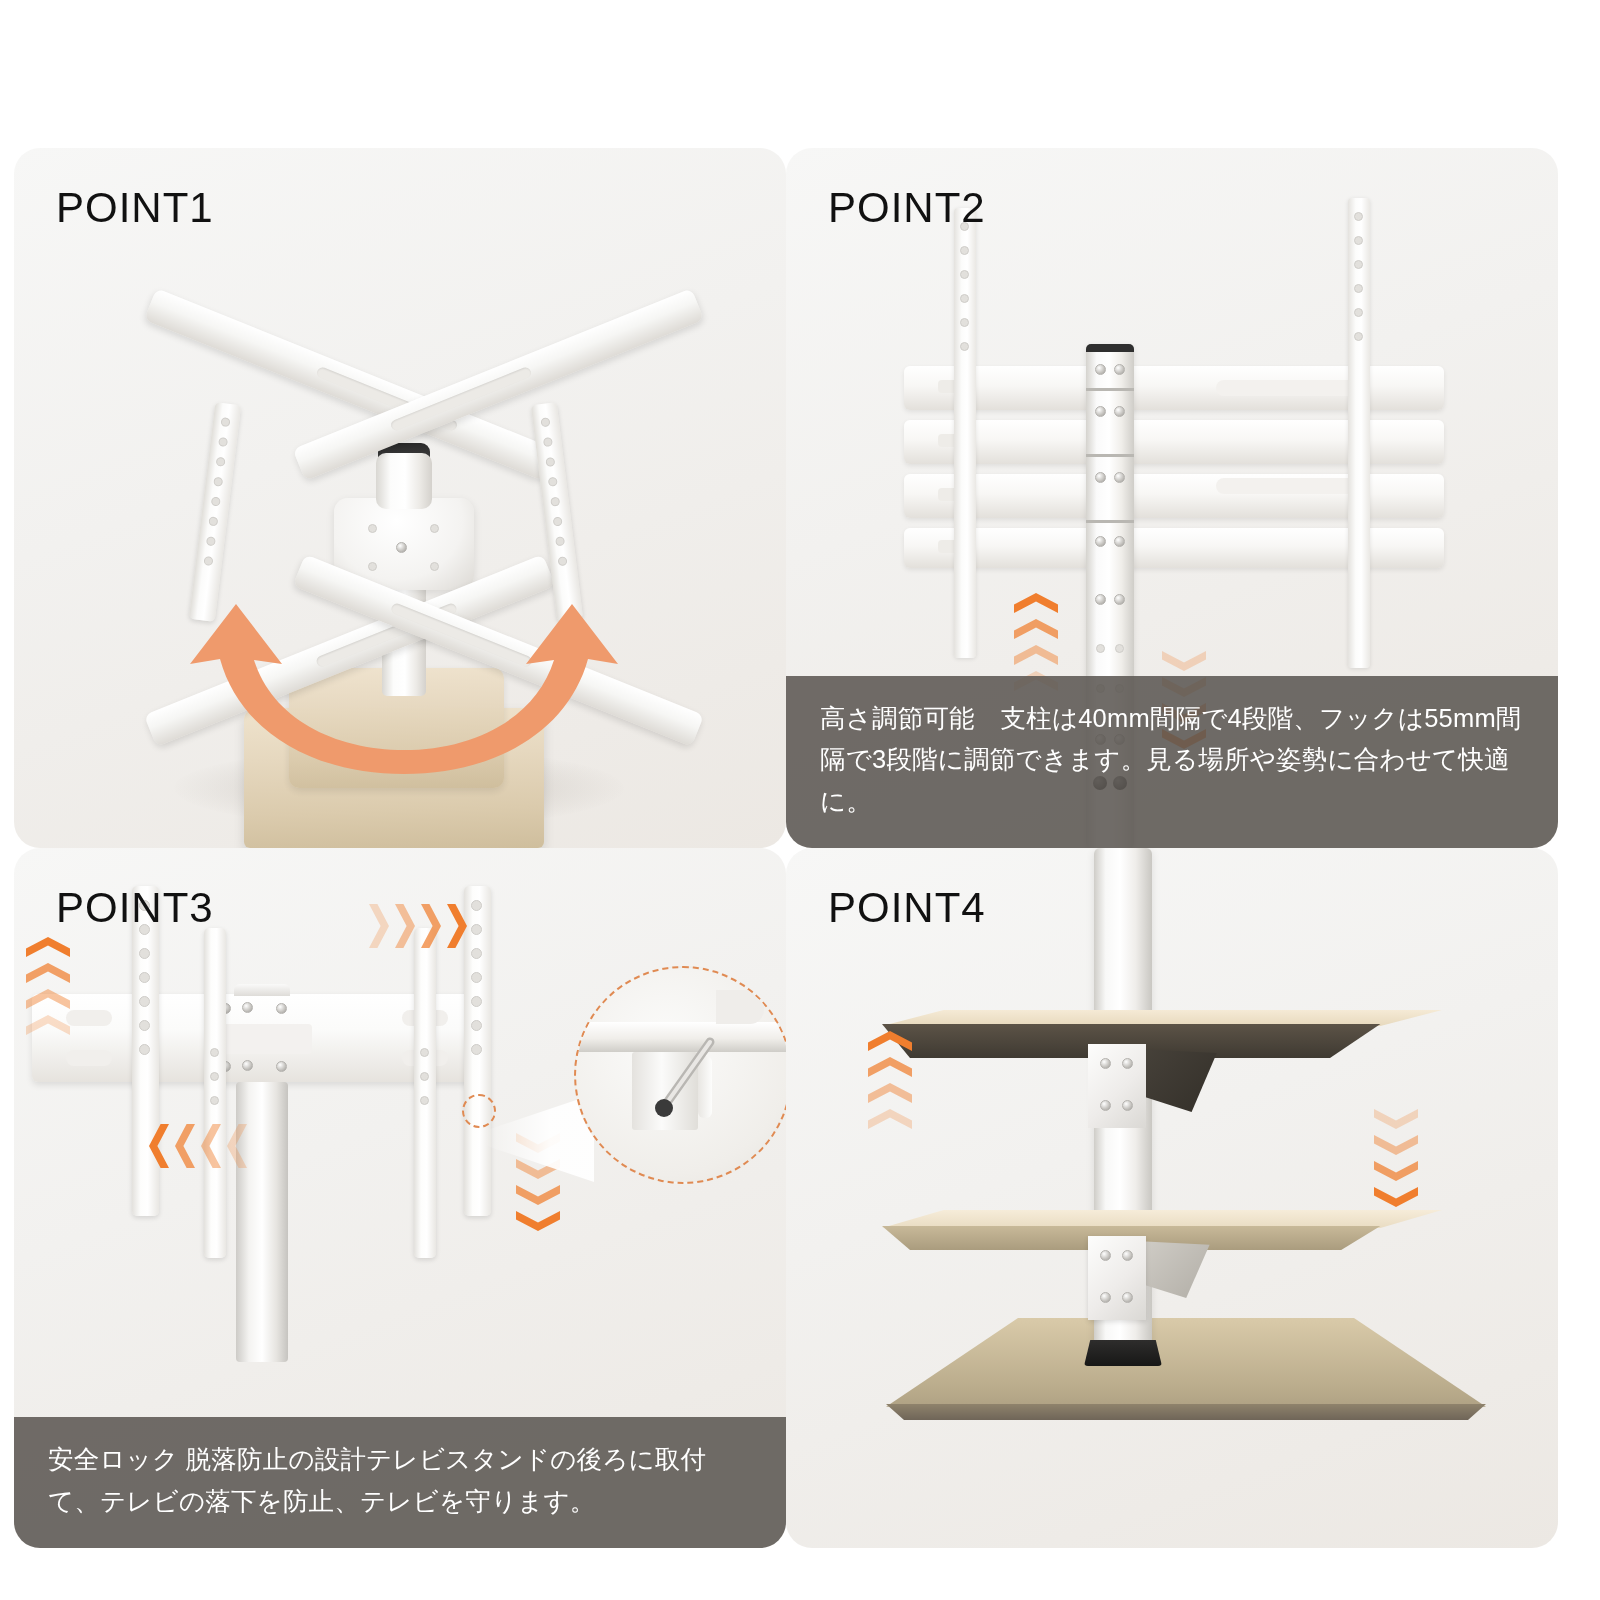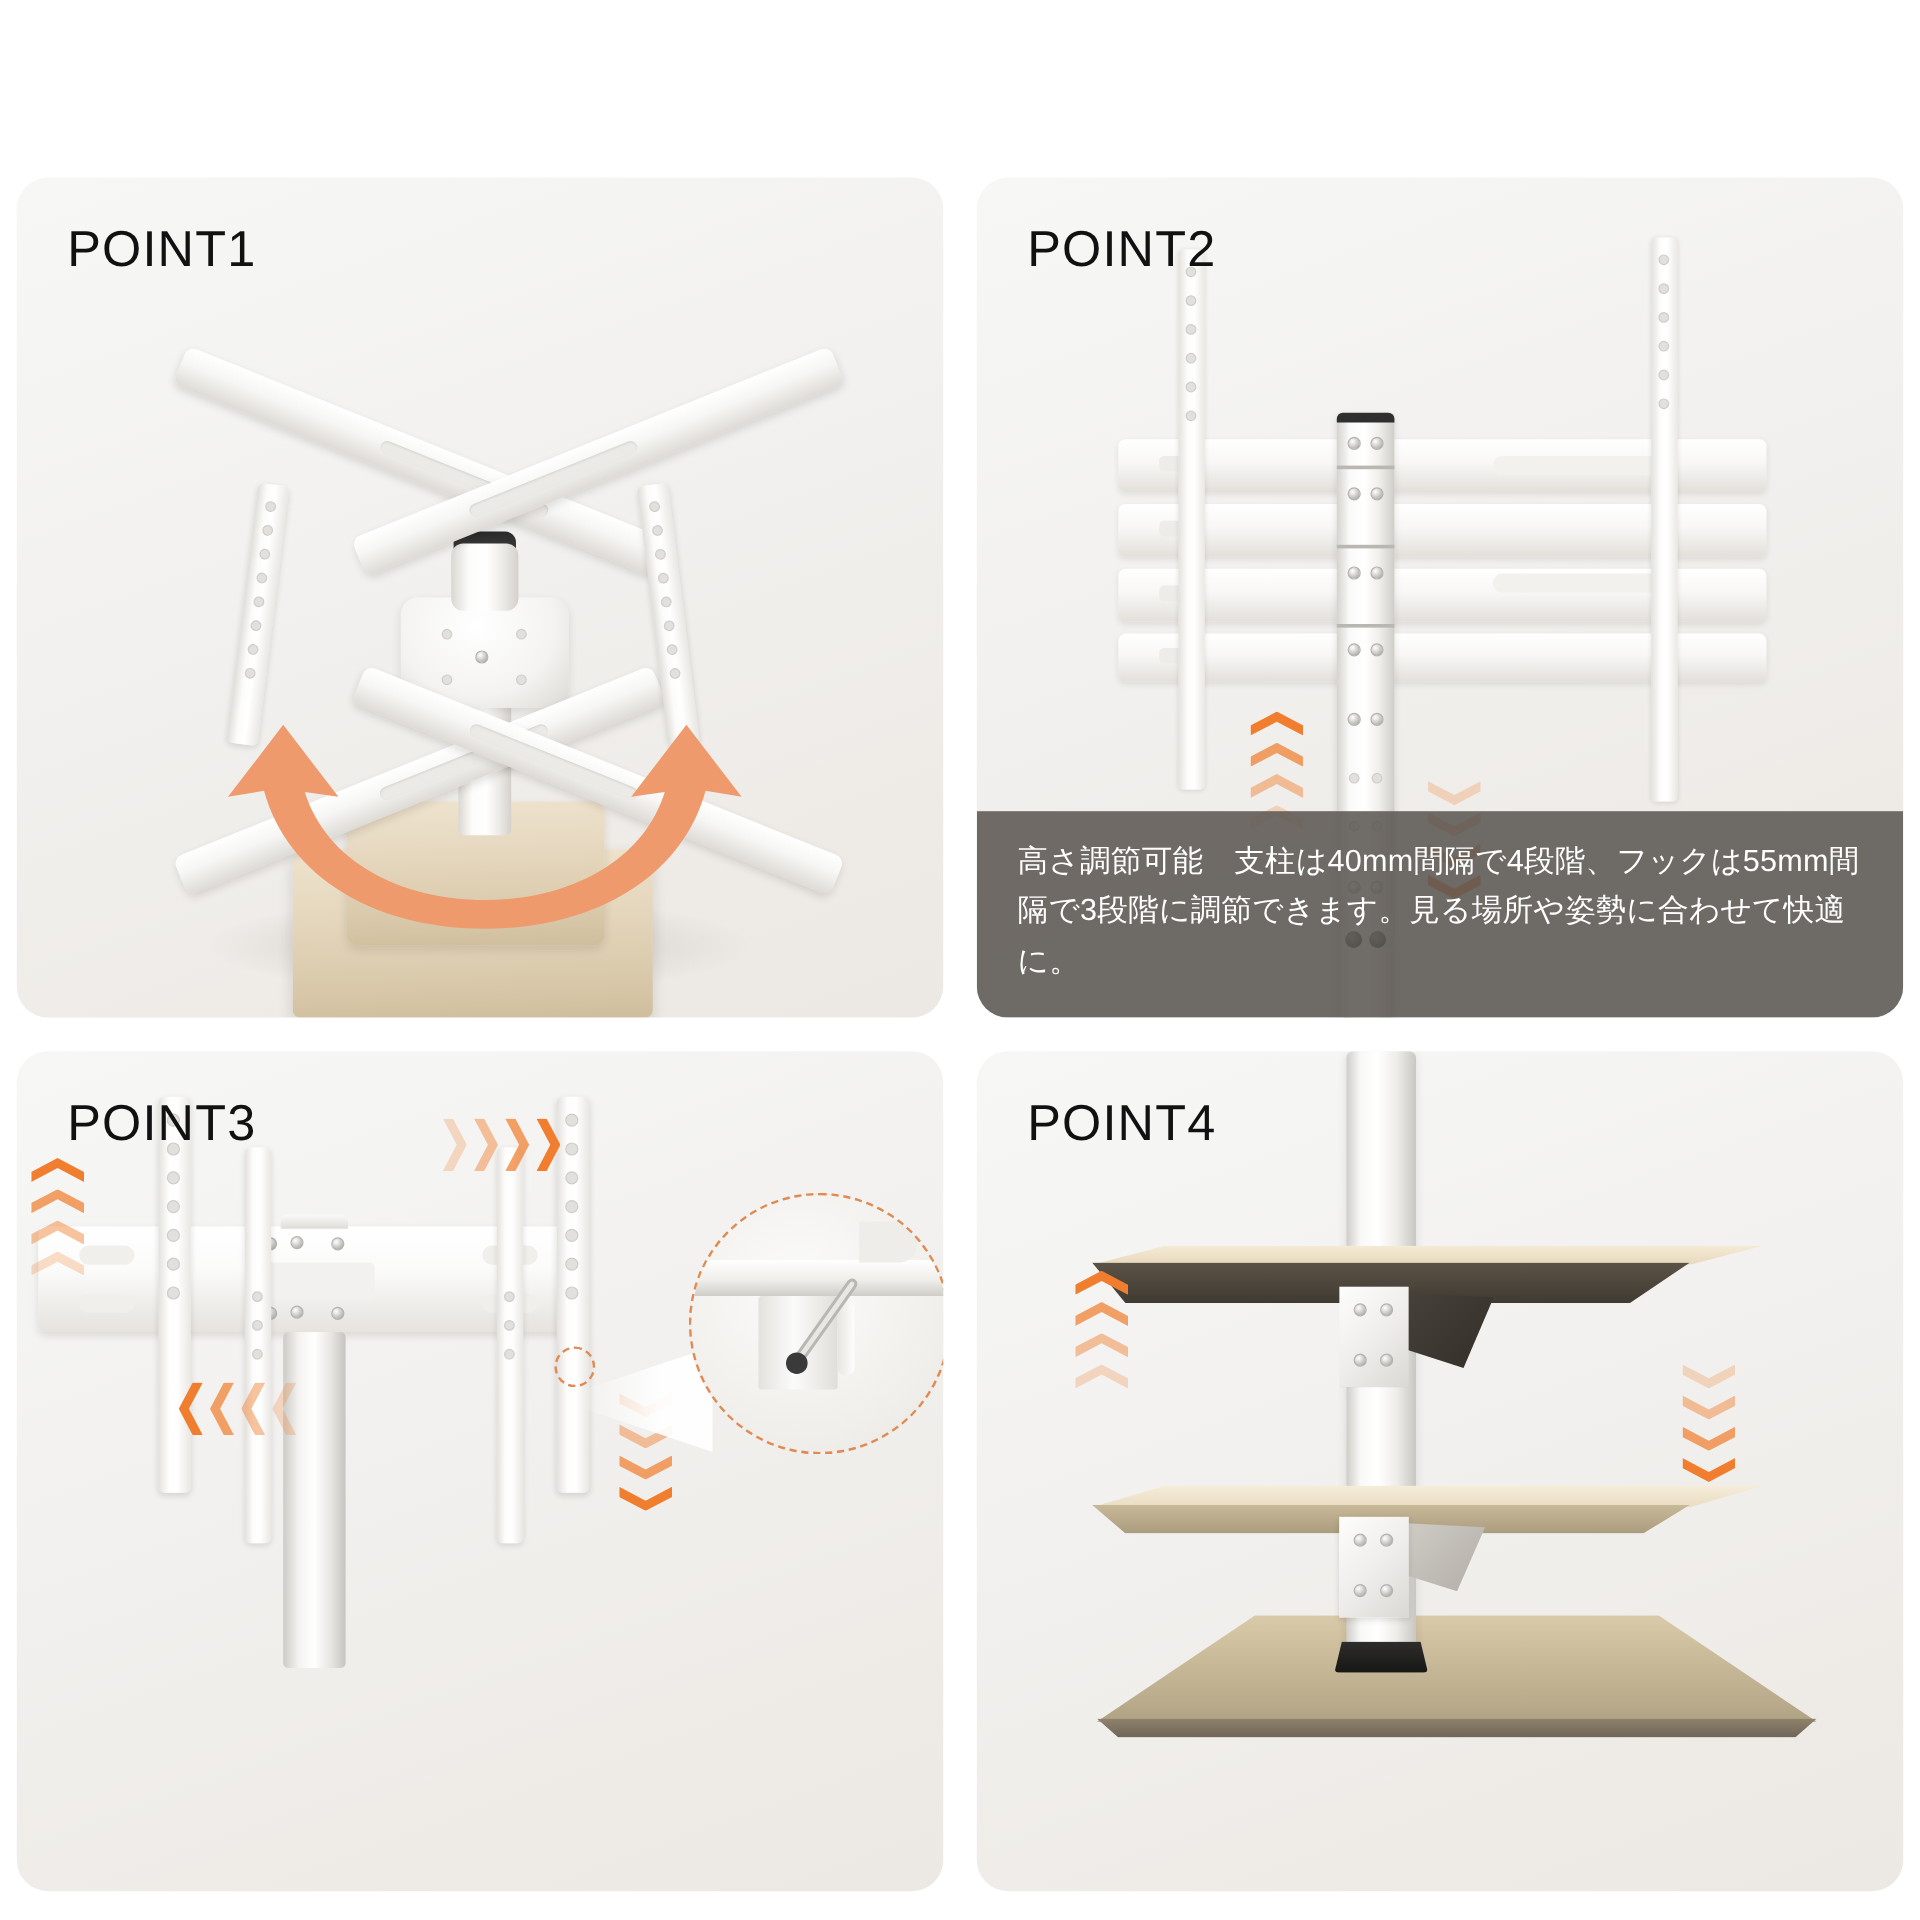"POINT1" .grid { gap: 28px -> none }
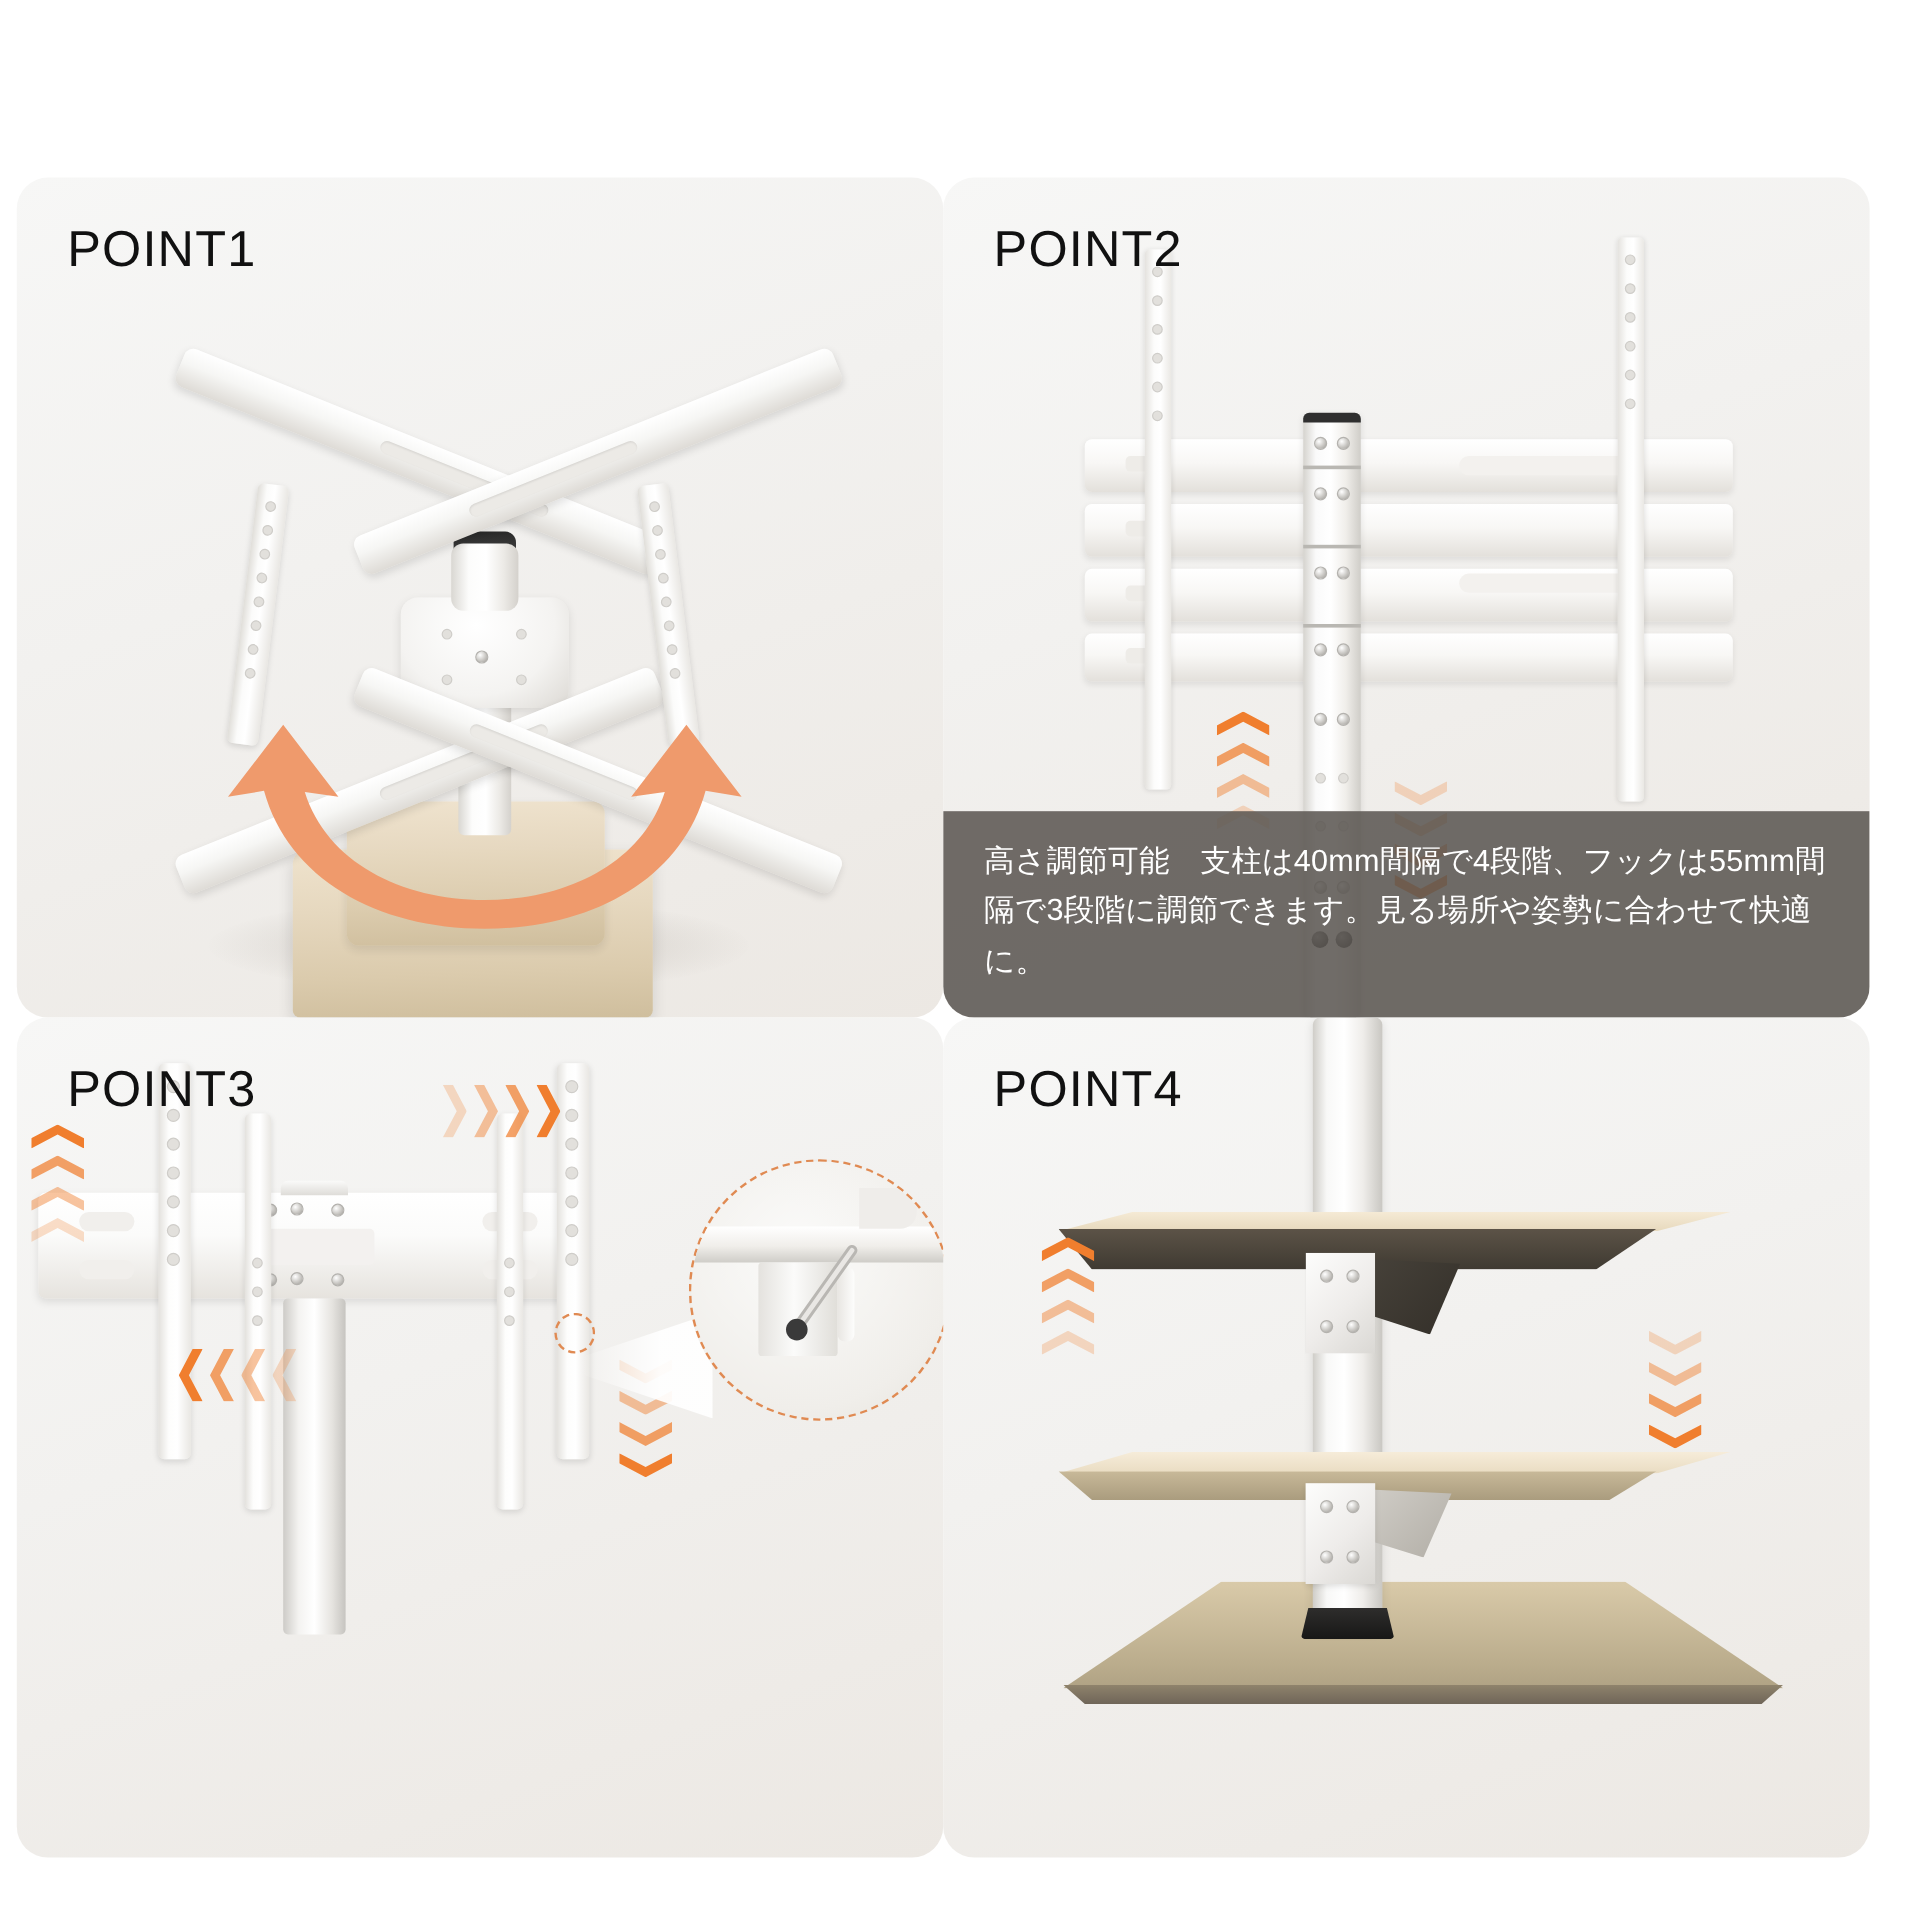"安全ロック" div.caption { html: none -> <div>安全ロック 脱落防止の設計テレビスタンドの後ろに取付て、テレビの落下を防止、テレビを守ります。</div> }
